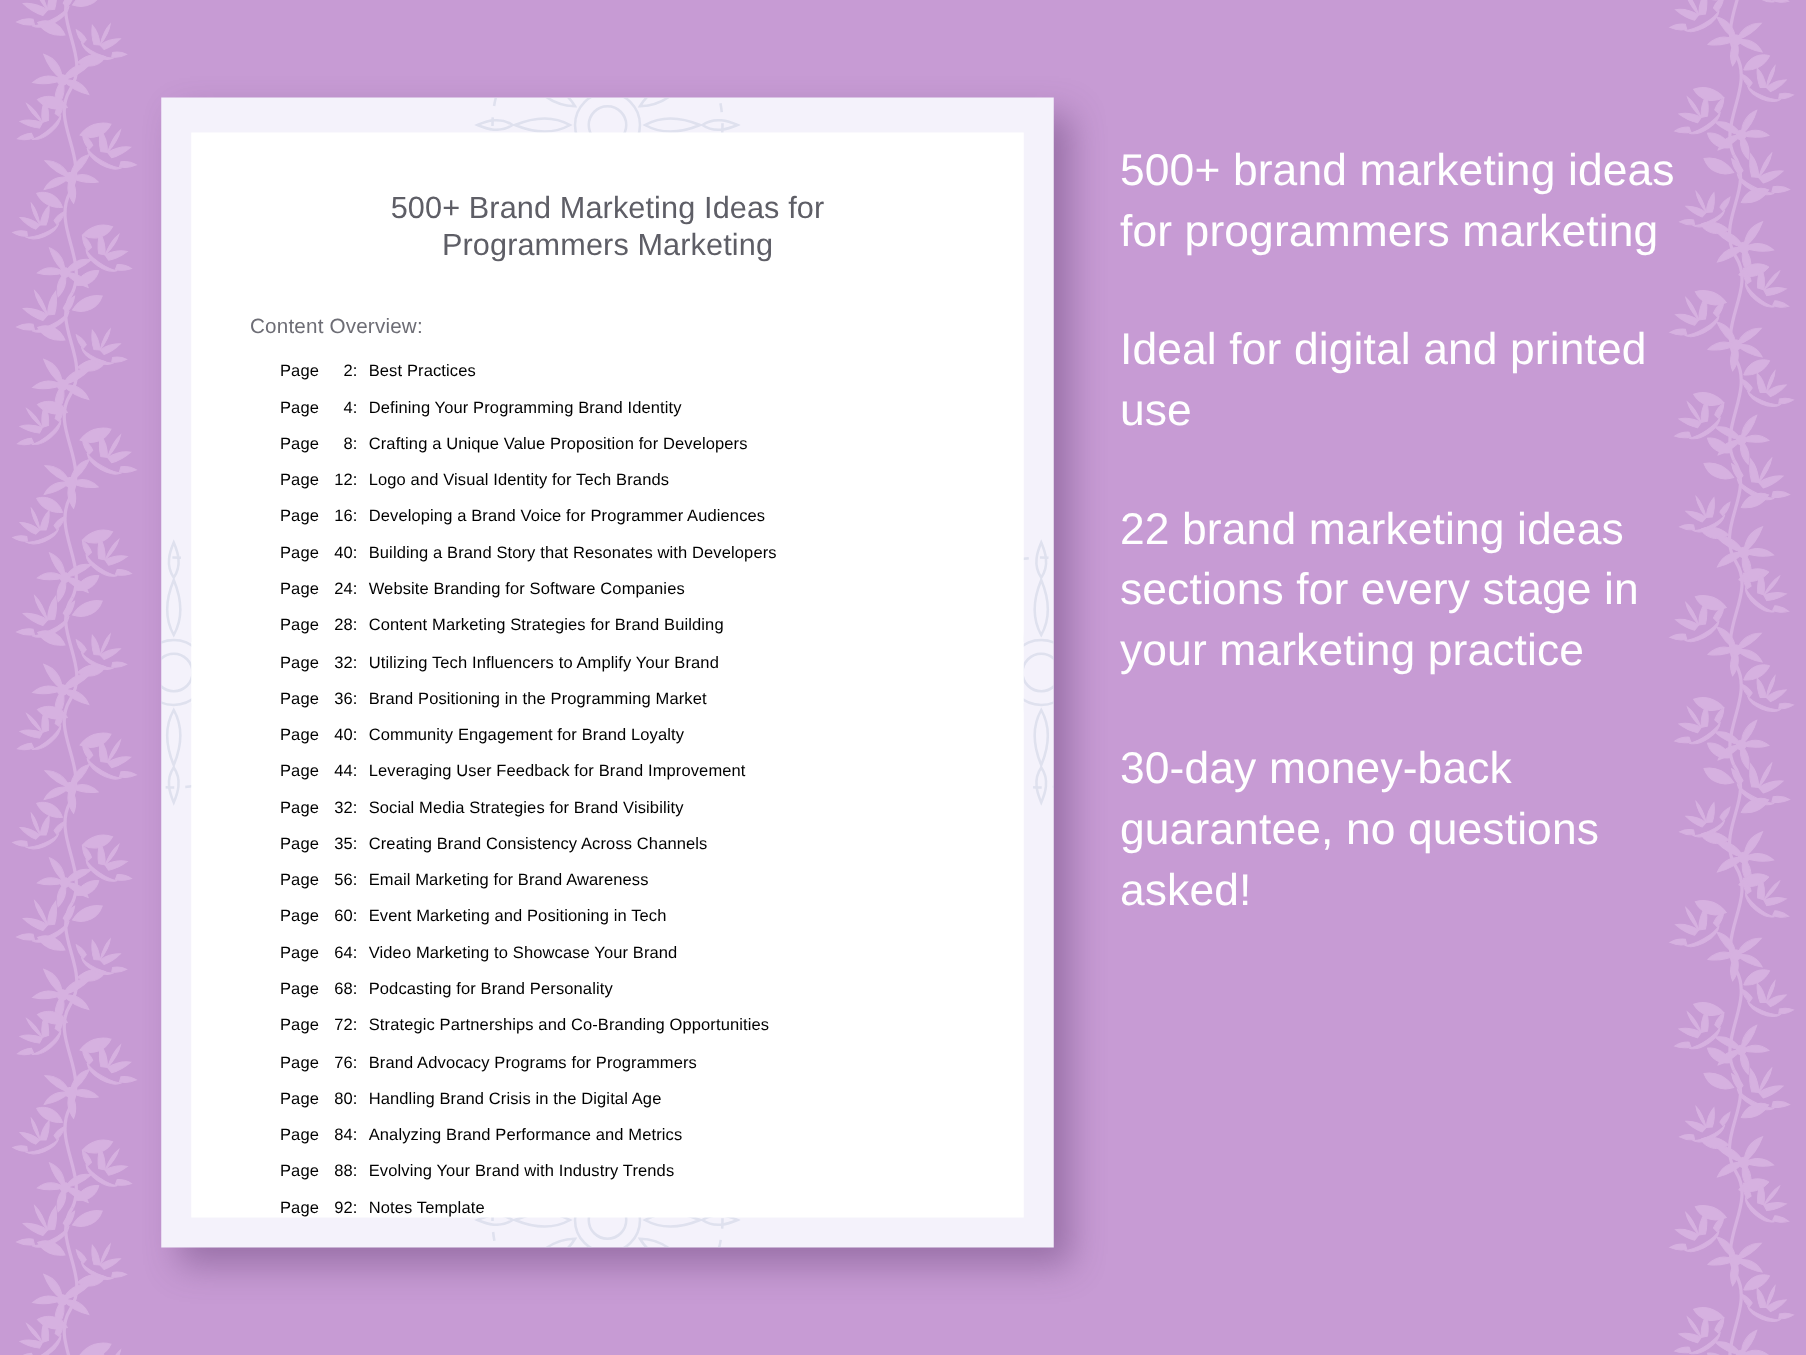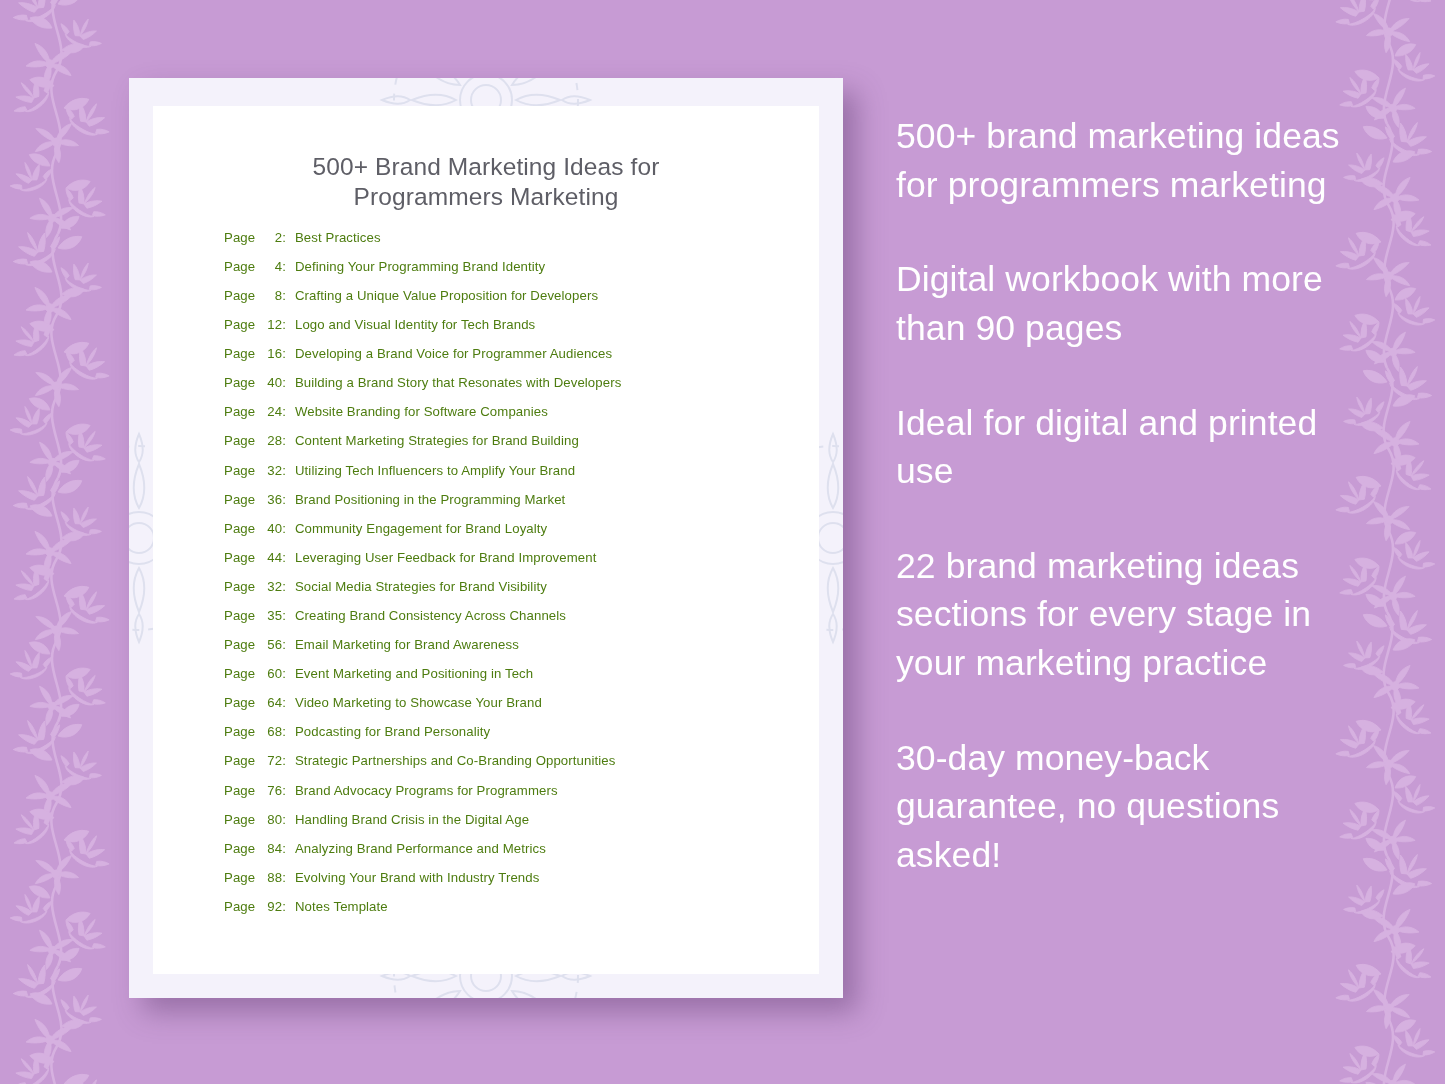"Content Overview:" div.overview-heading { html: none -> <div>Content Overview:</div> }
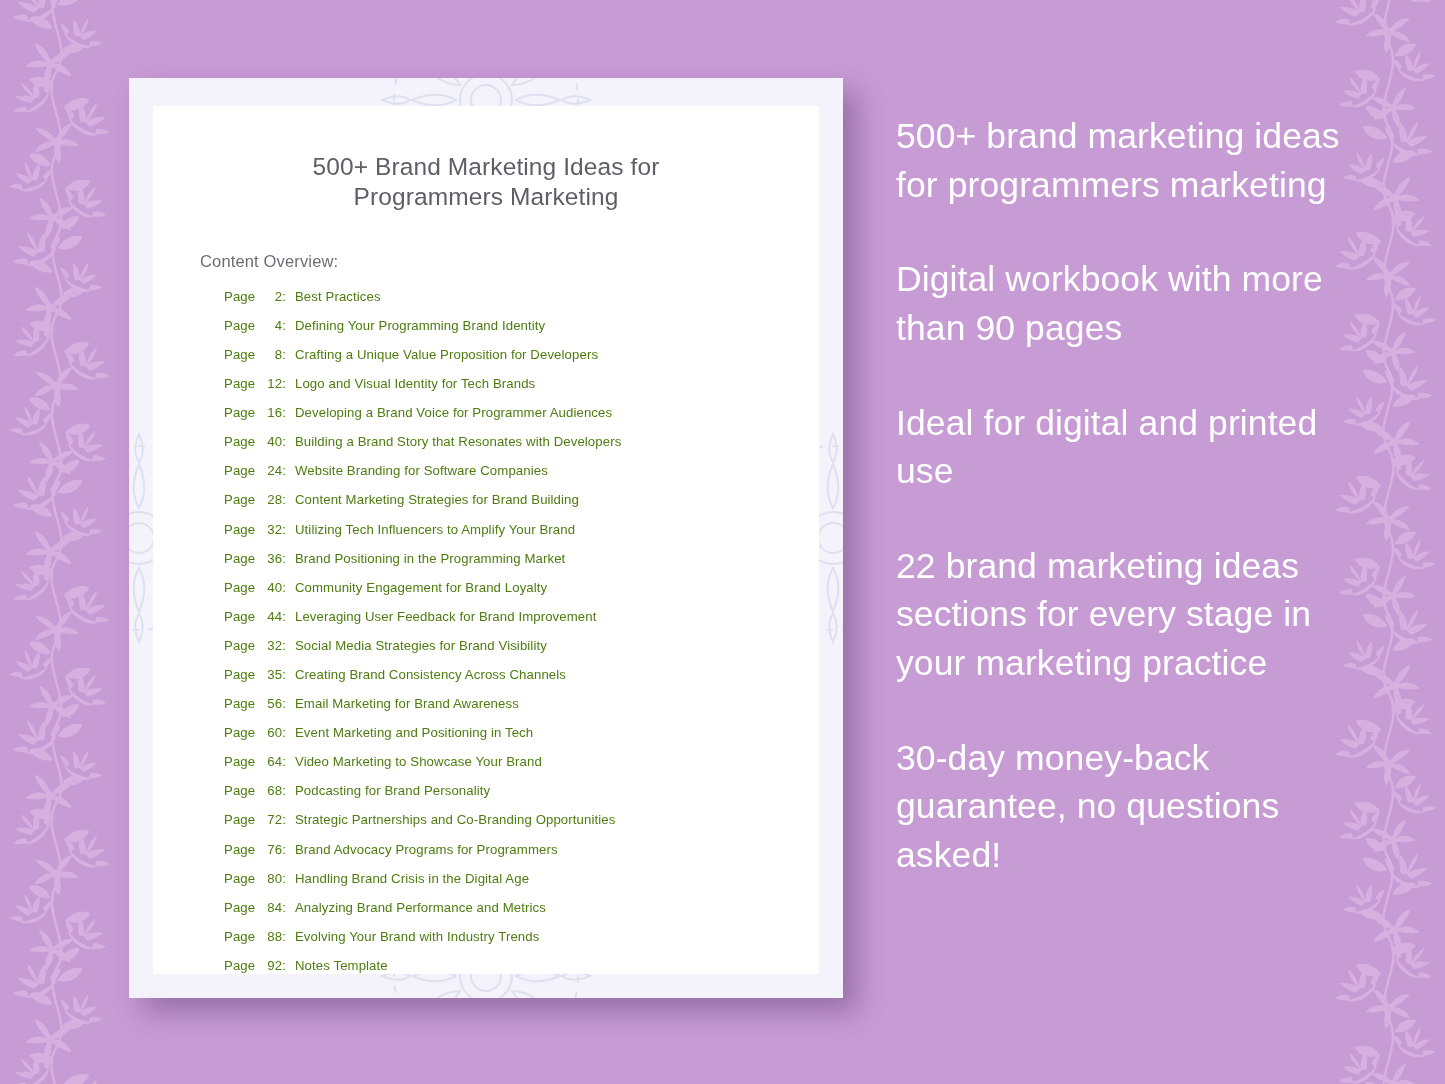"Page" .toc-row { color: #4d7c0f -> #000000 }
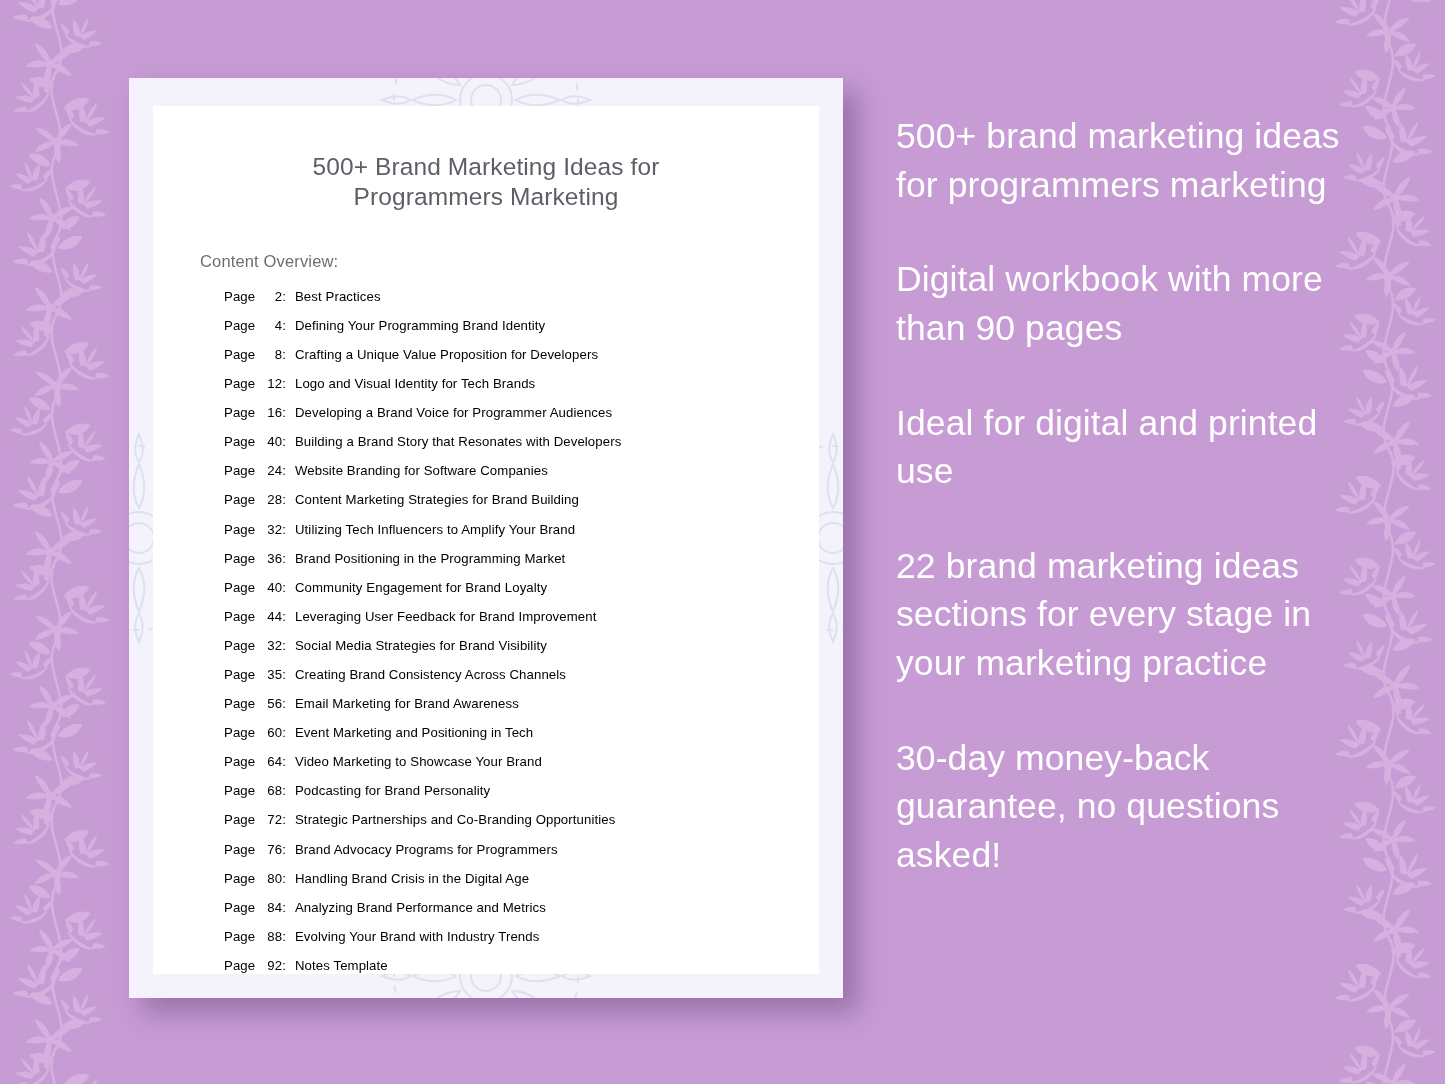"Digital workbook with more than" div.promo-block { html: <div>Digital workbook with more than 90 pages</div> -> none }
